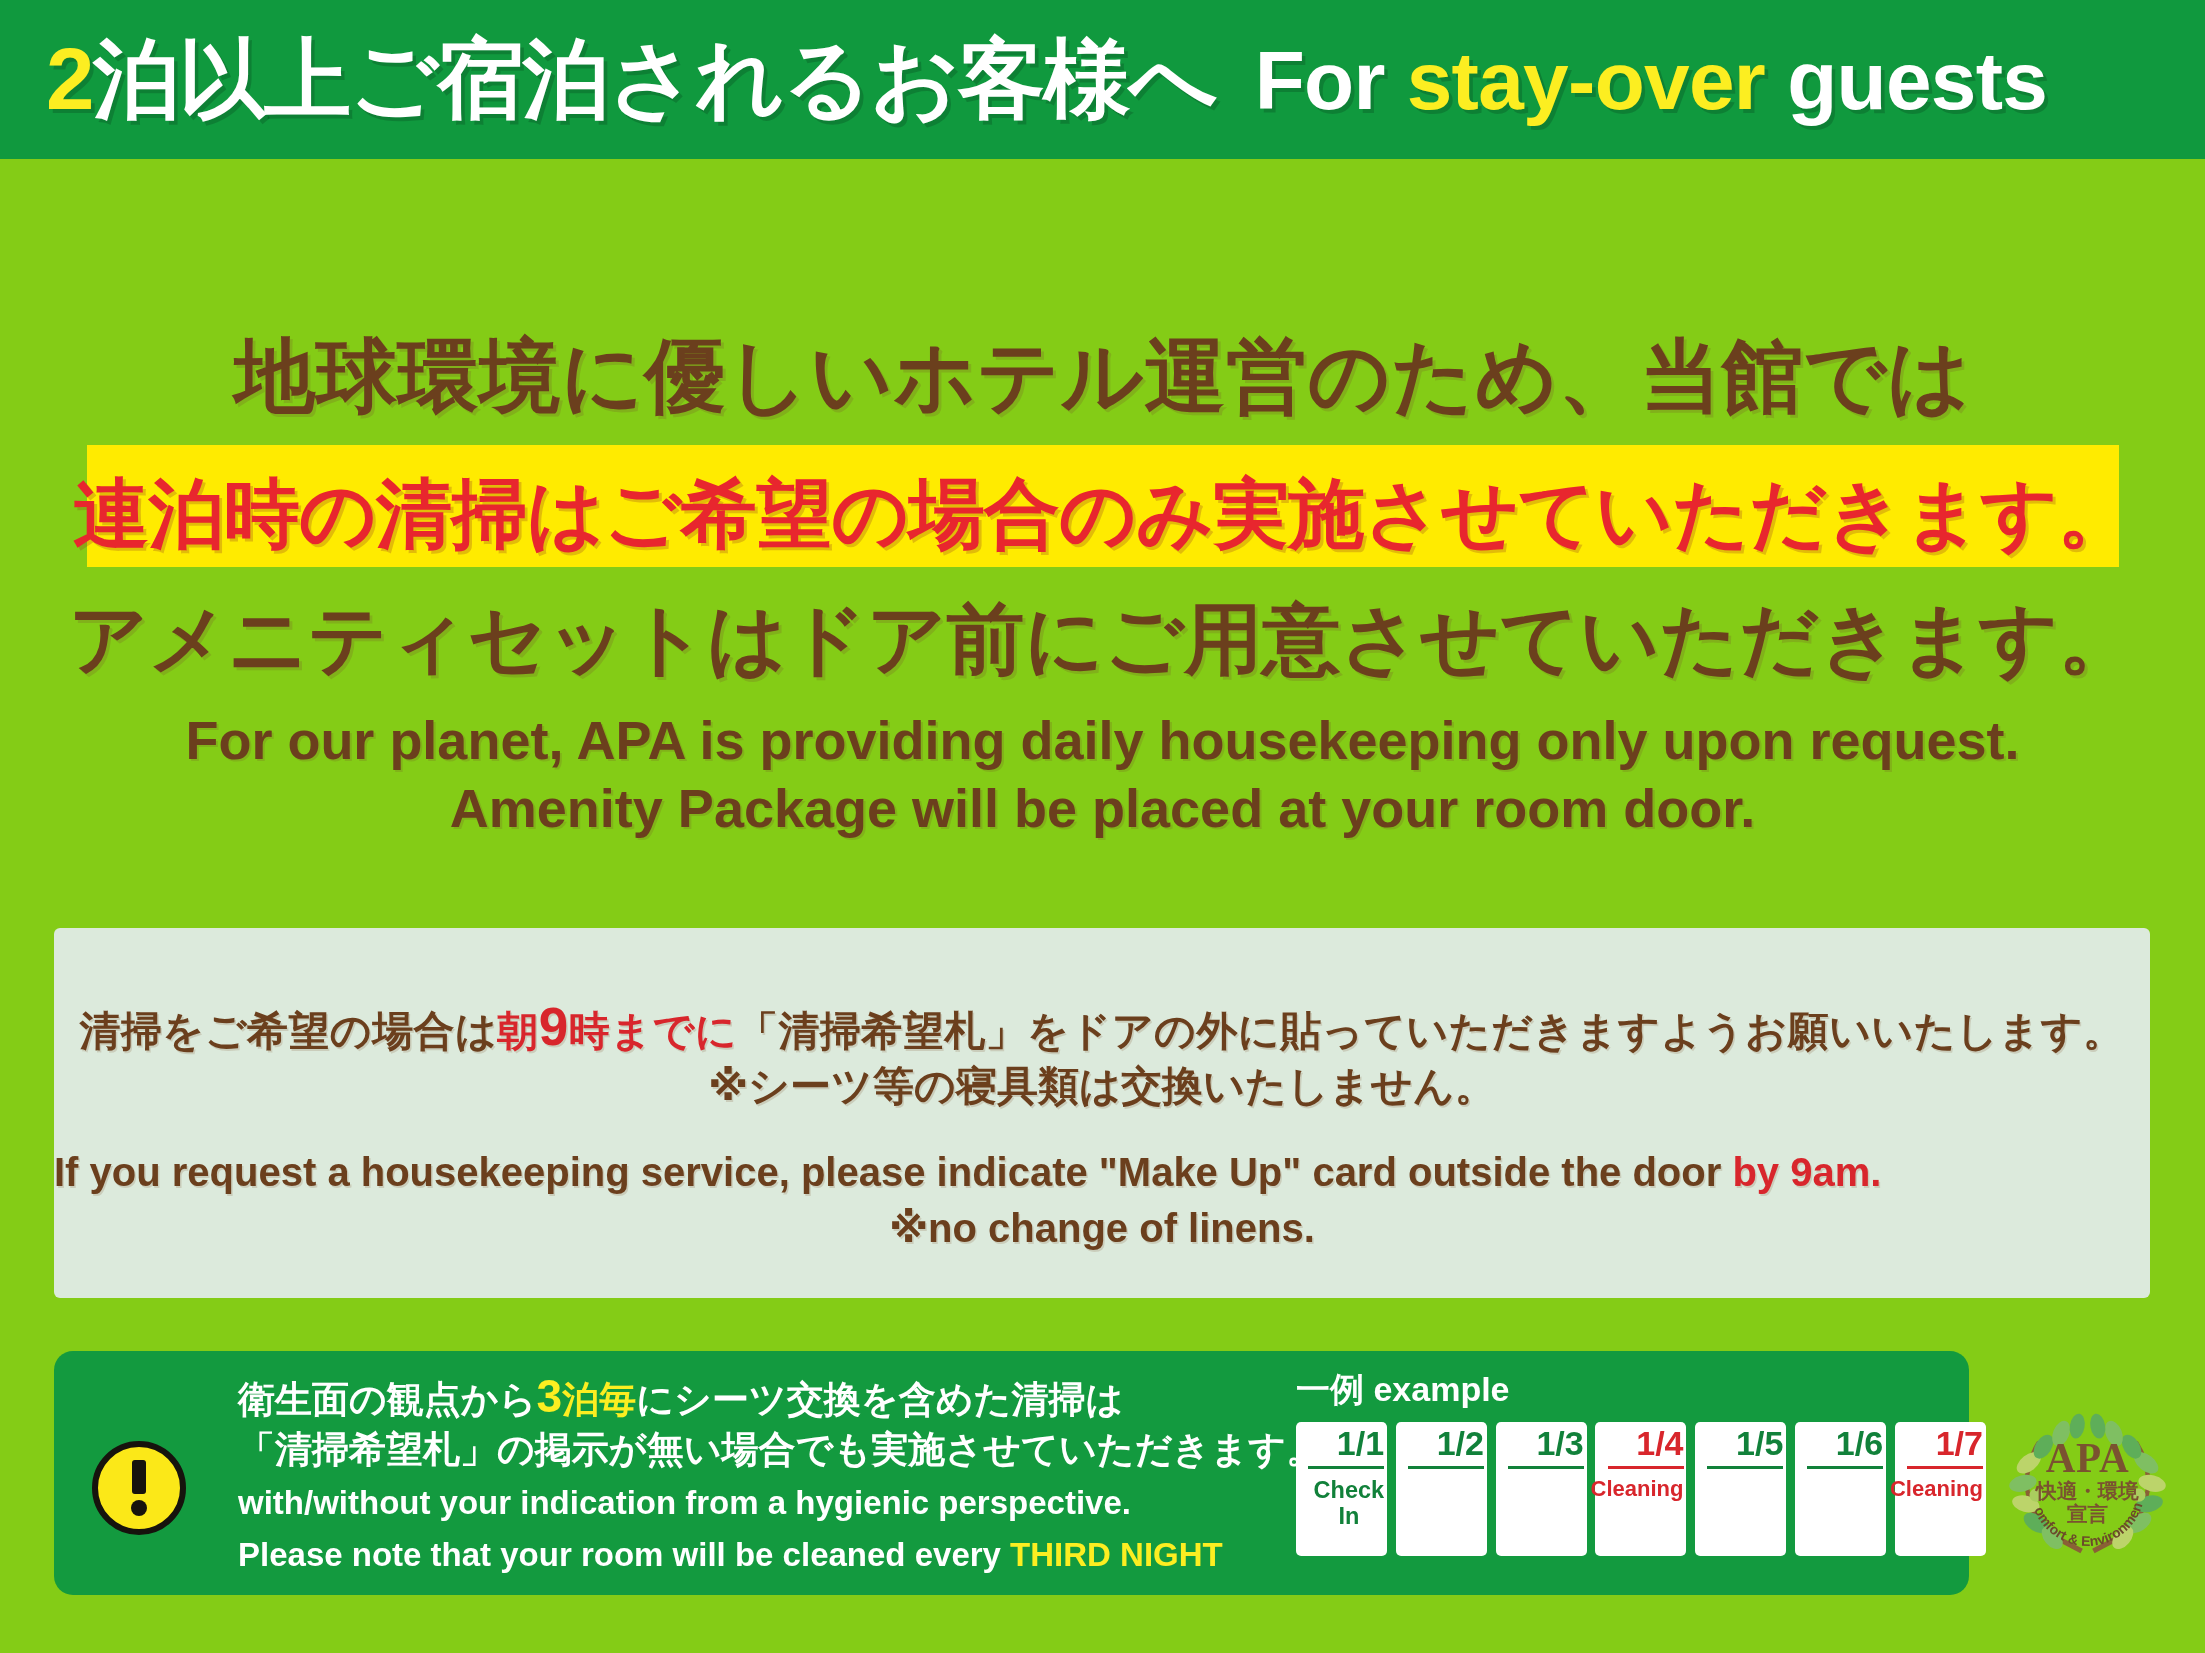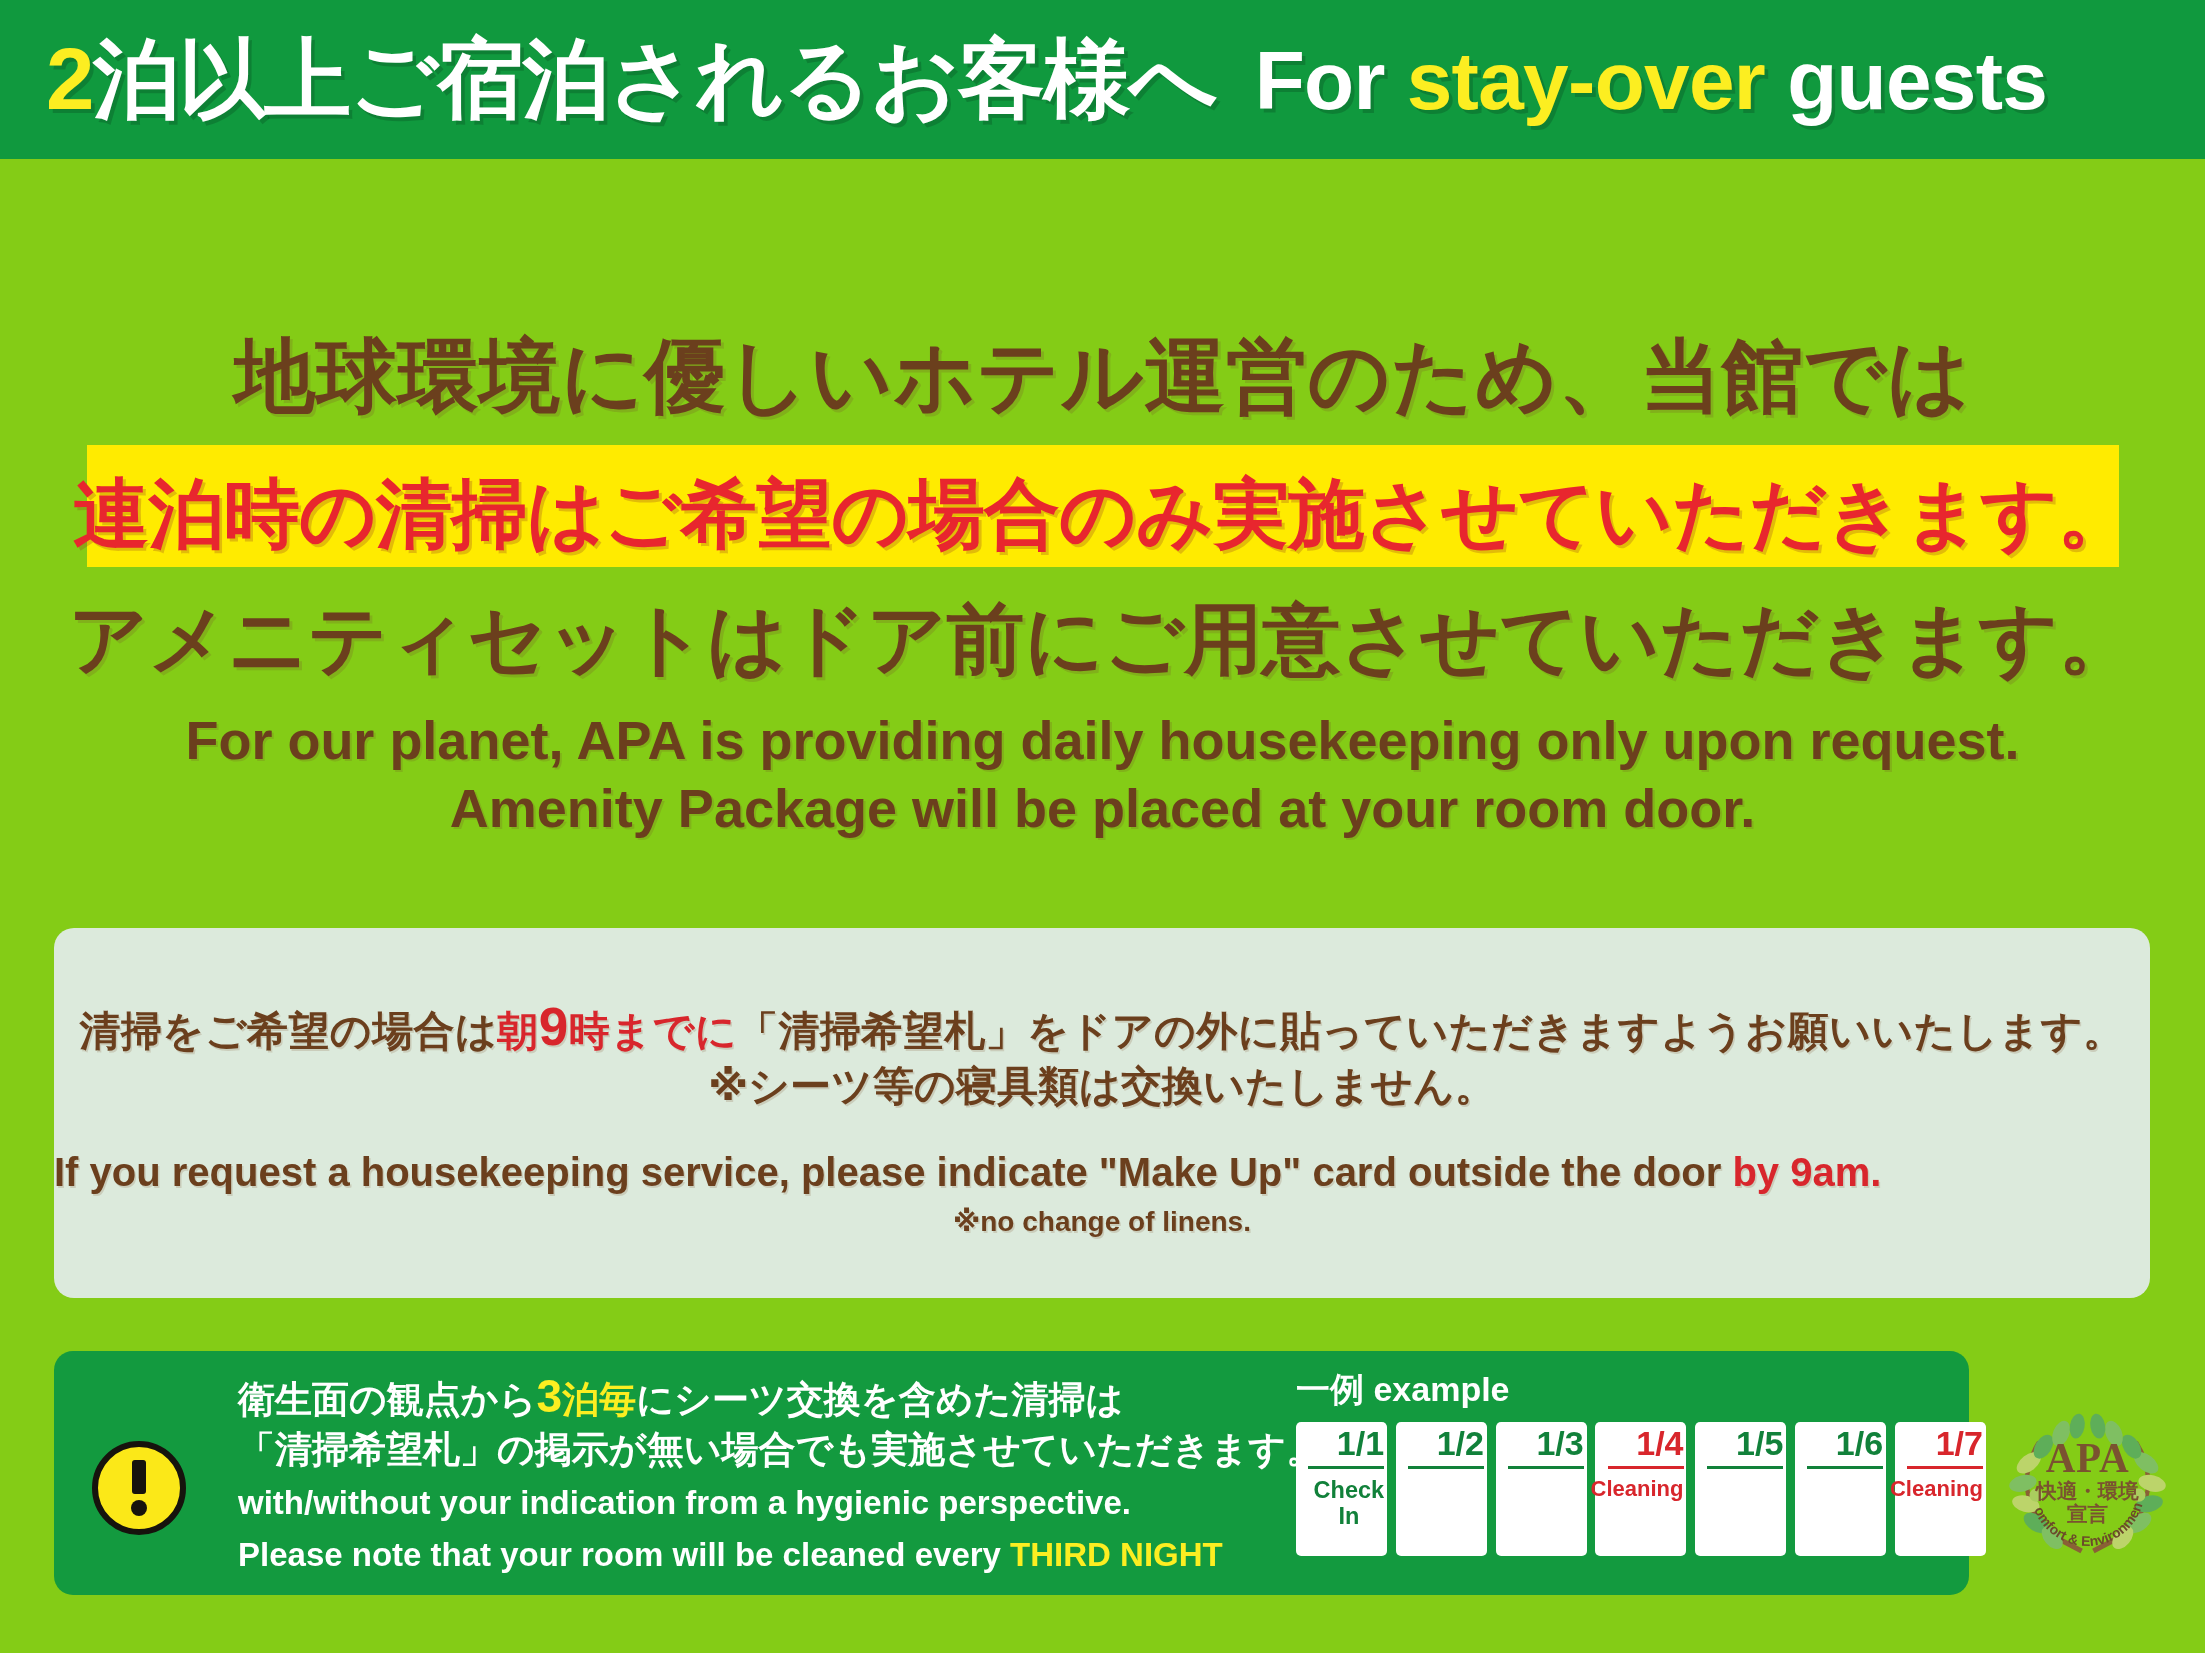"清掃をご希望の場合は朝9時までに「清掃希望札」をドアの外に貼っていただきますよう" .note-box { border-radius: 20px -> 6px }
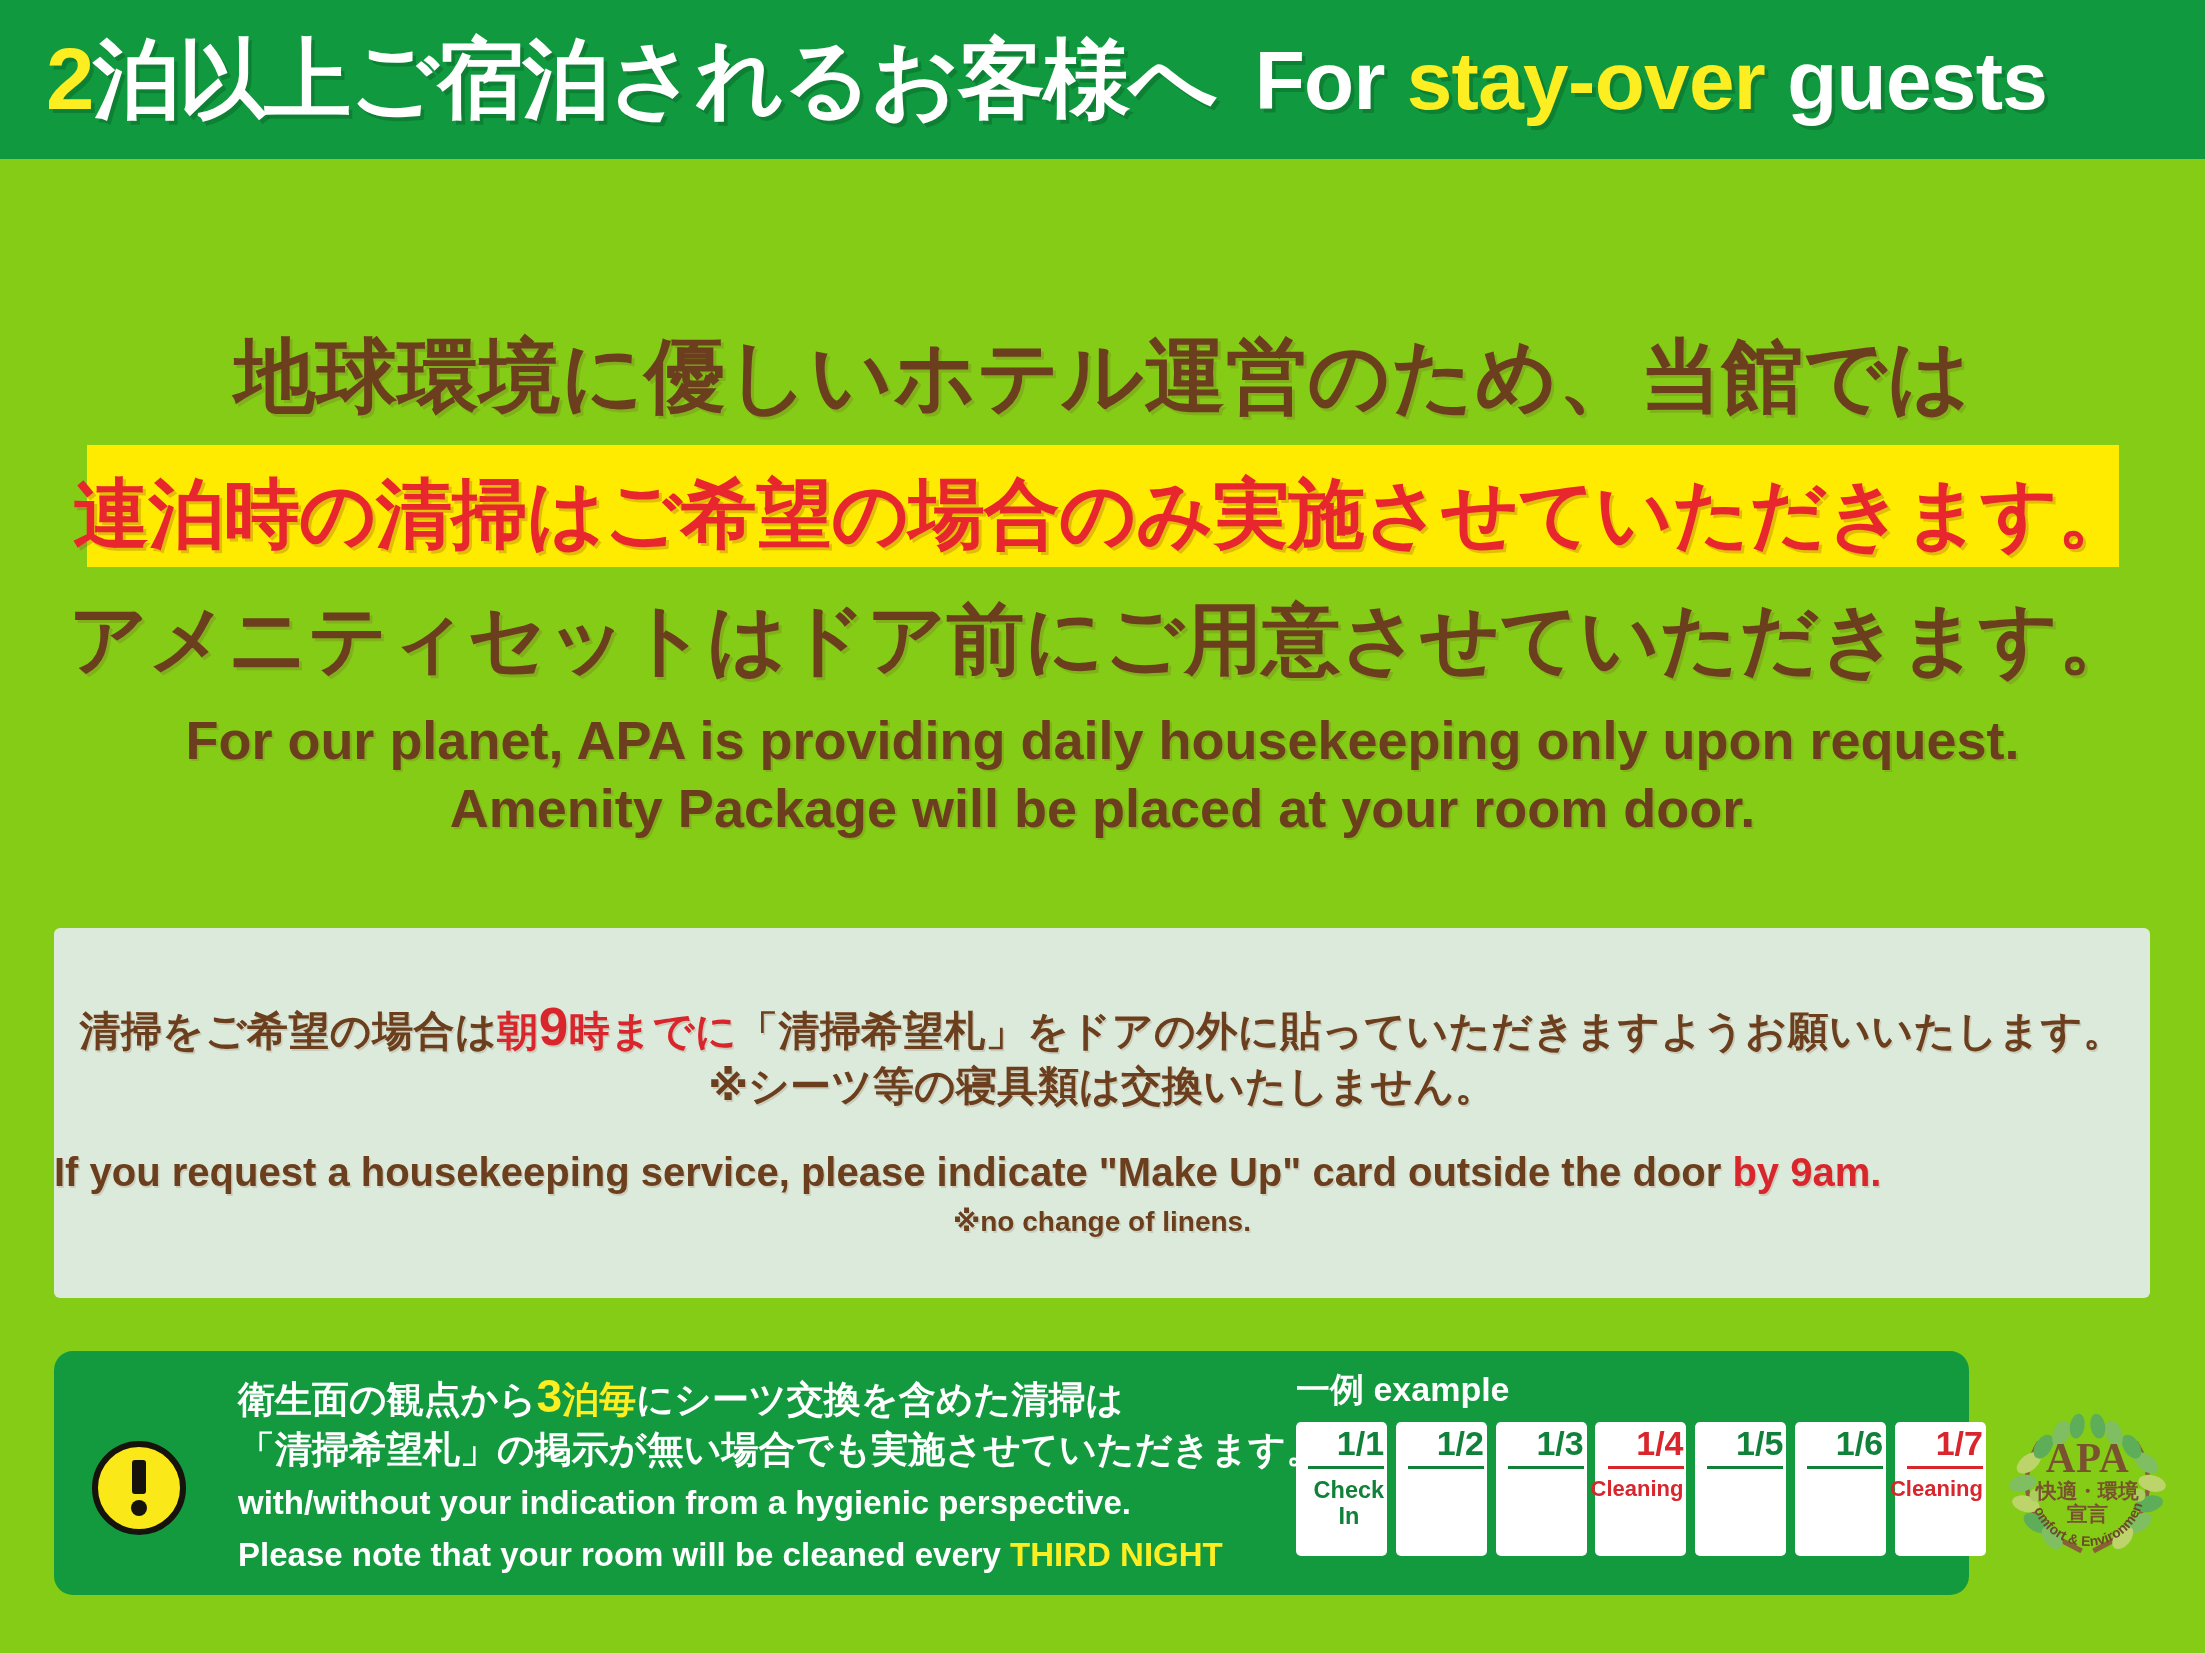"※no change of linens." .note-en2 { font-size: 28px -> 40px }
